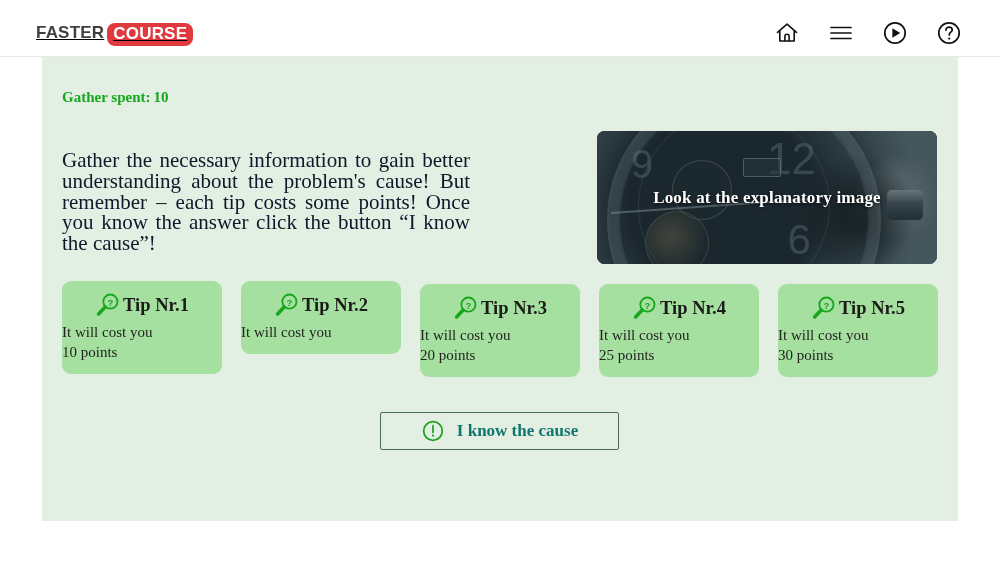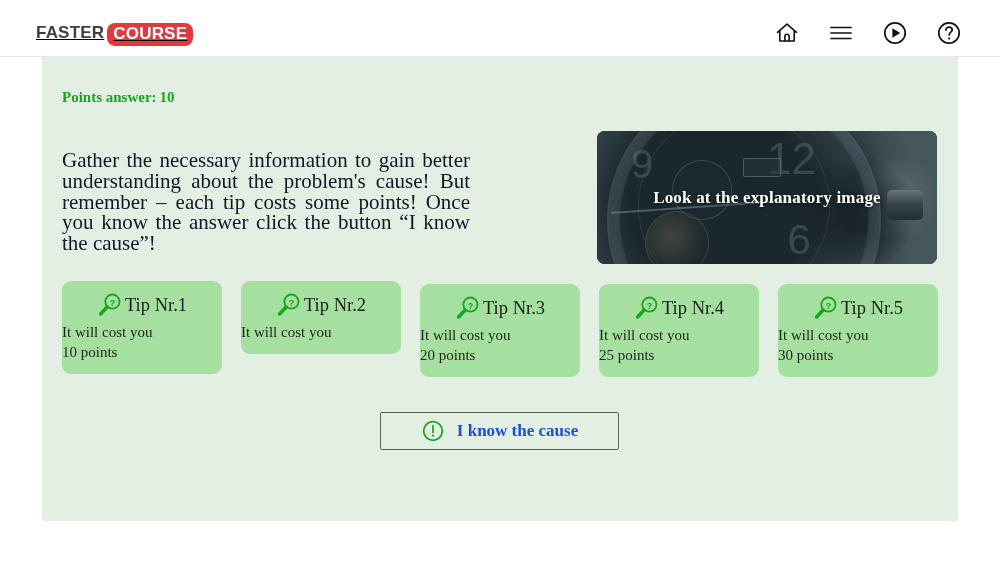"Points answer:" span { text: Points answer -> Gather spent }
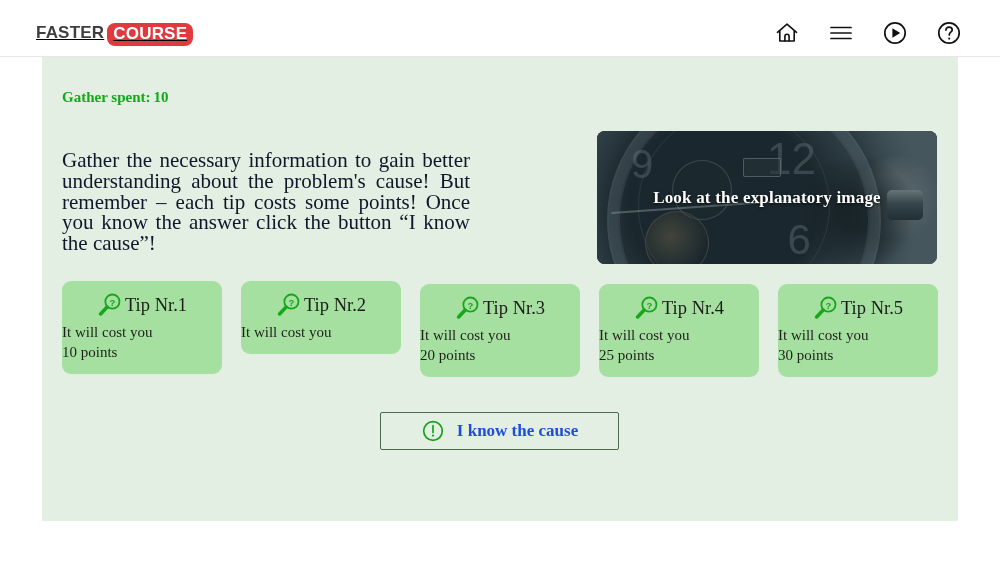"Tip Nr.1" .tip-title { font-weight: normal -> bold }
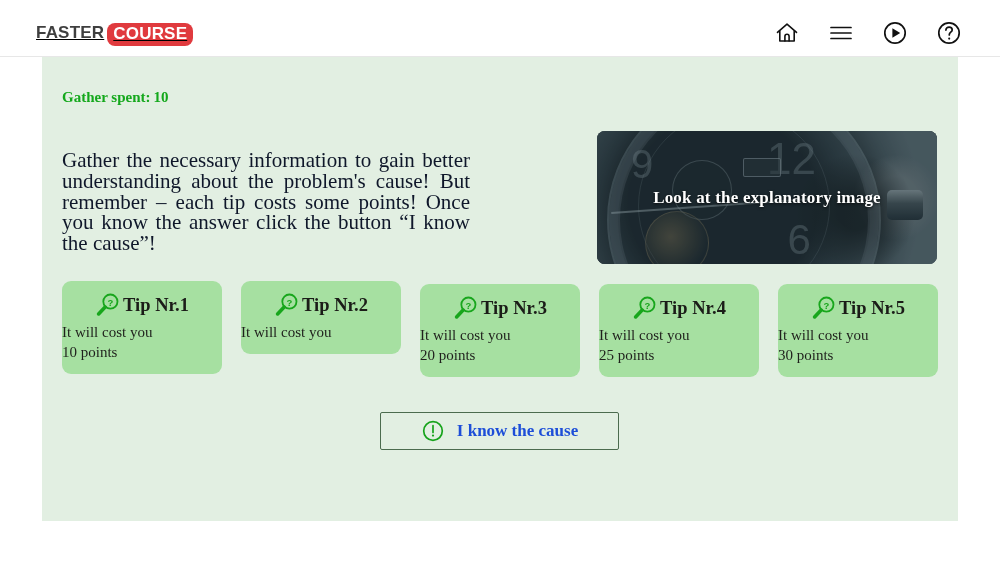"I know the cause" #cause-button .cb-label { color: #1d4ed8 -> #0f766e }
